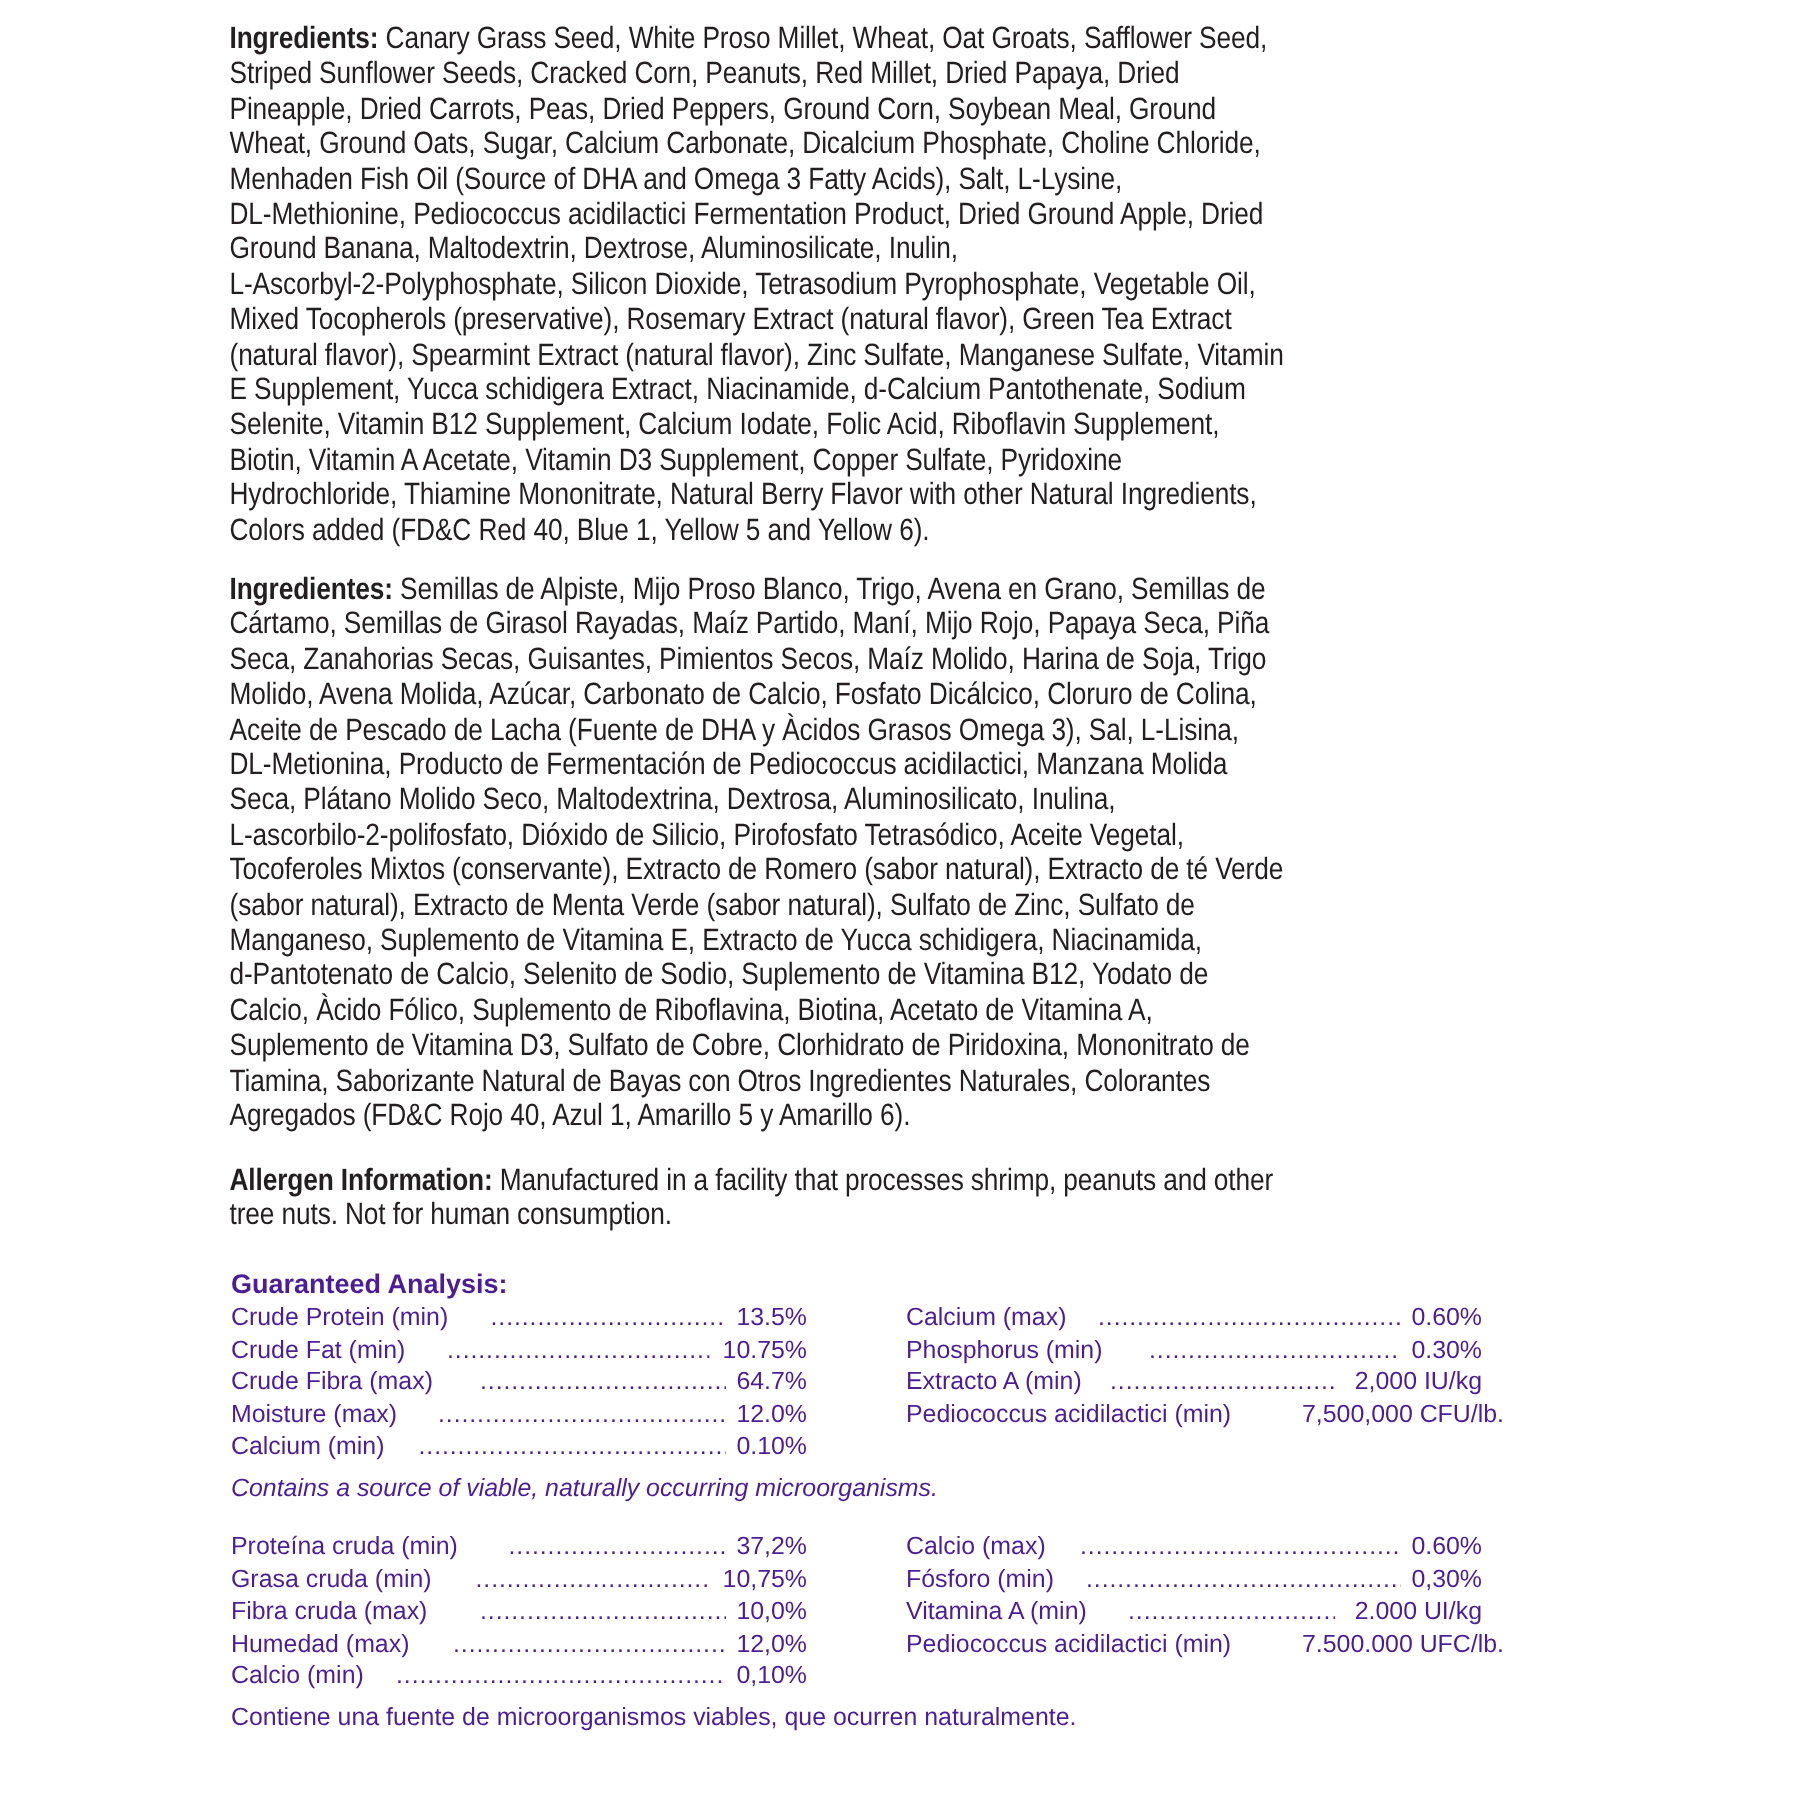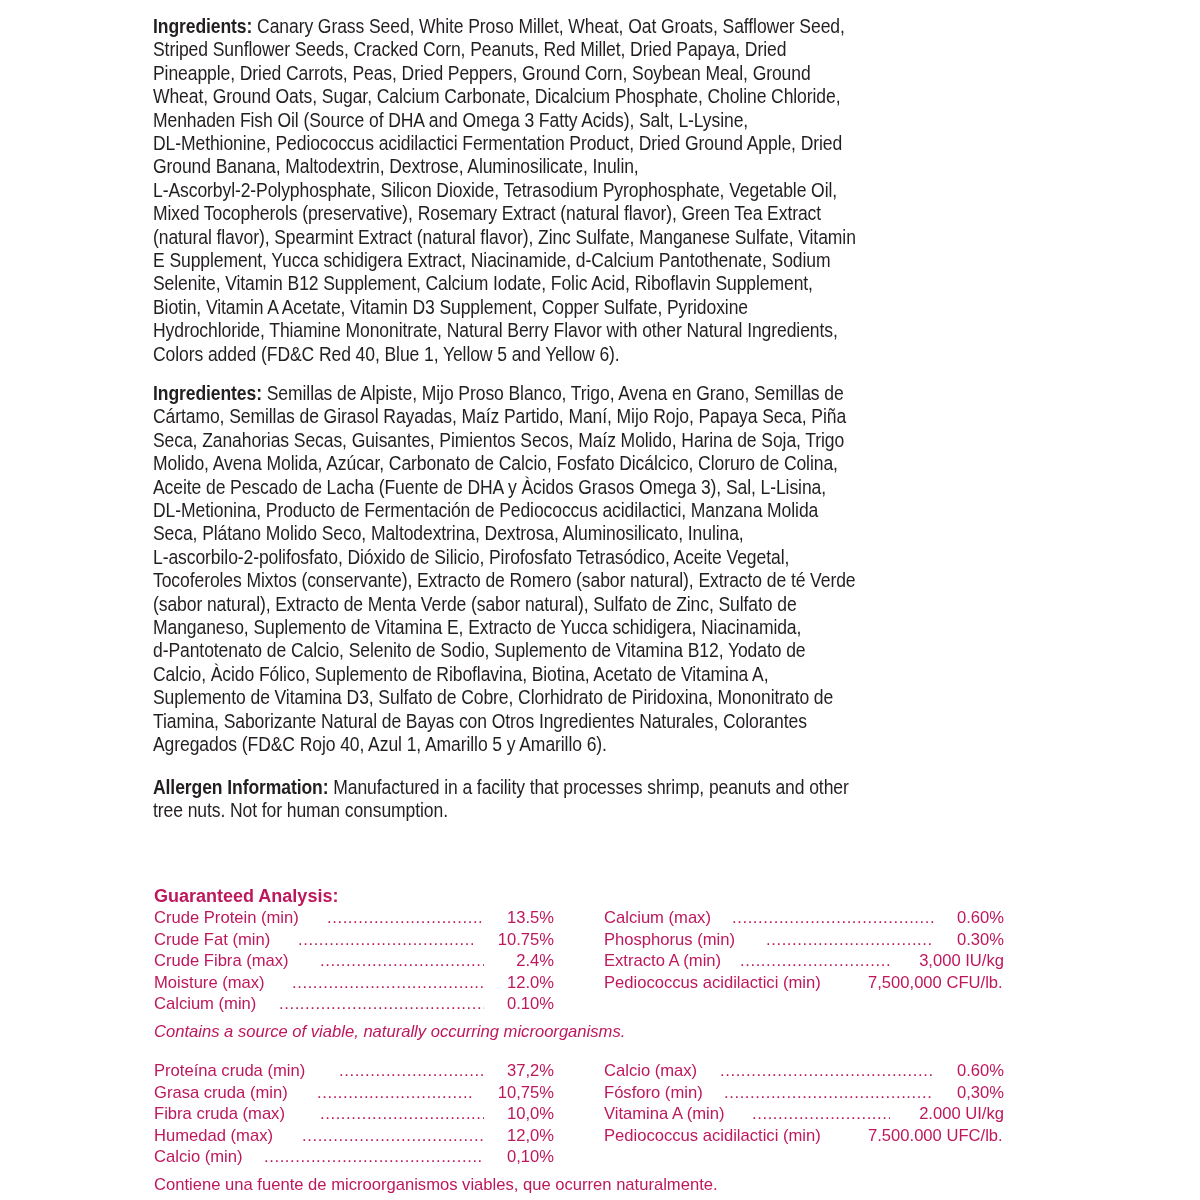"Guaranteed Analysis:" .analysis { color: #be185d -> #4c1d95; margin-top: 40px -> none }
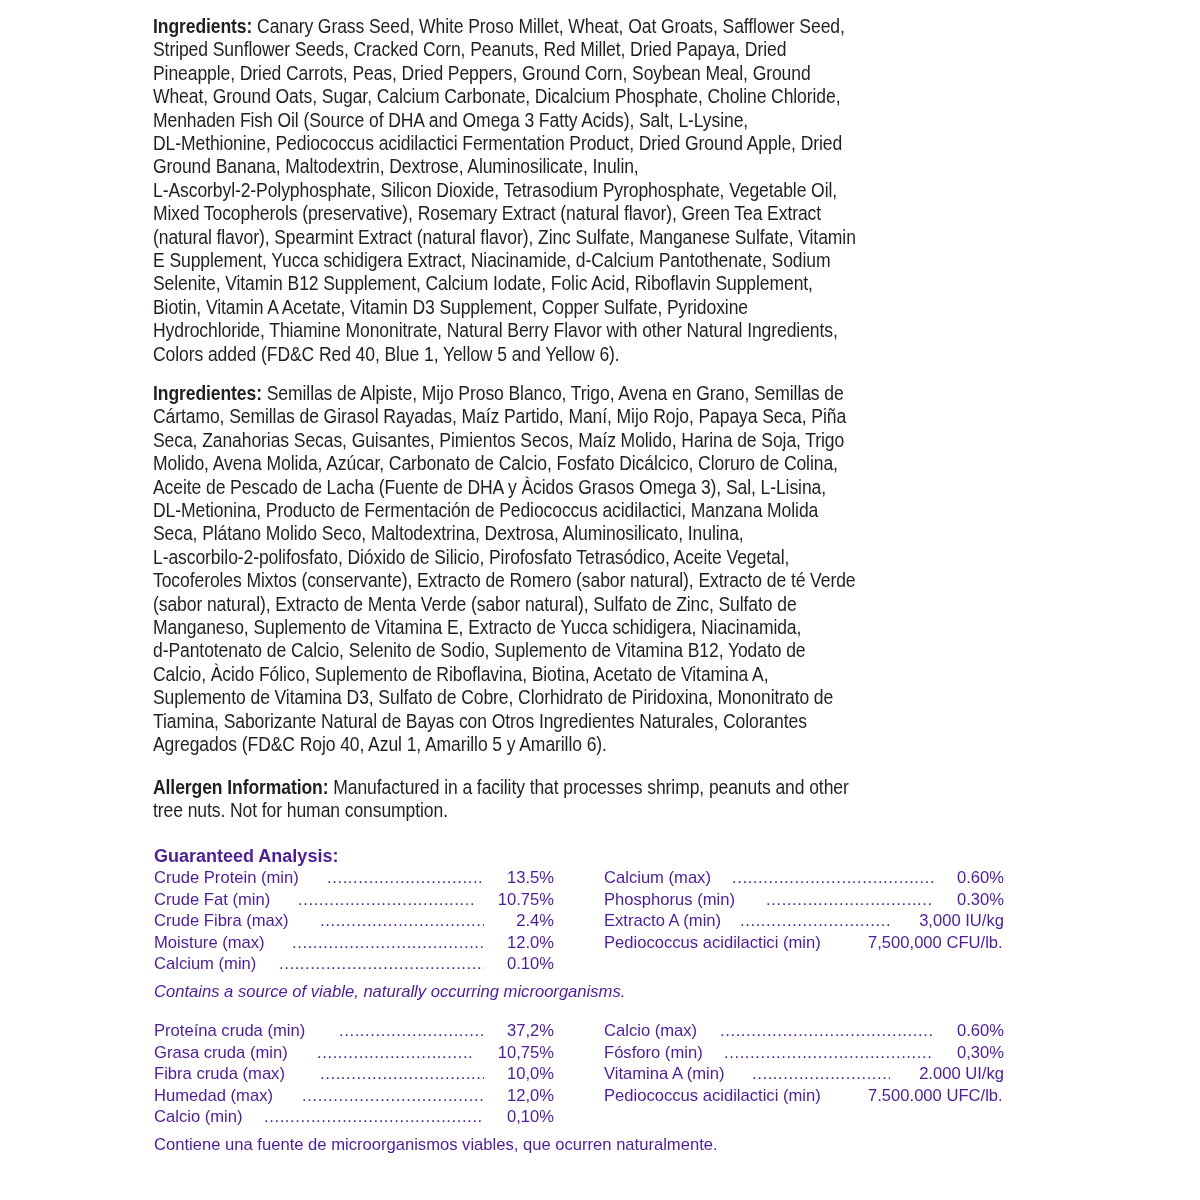"13.5%" .row .val { right: 0 -> 16px }
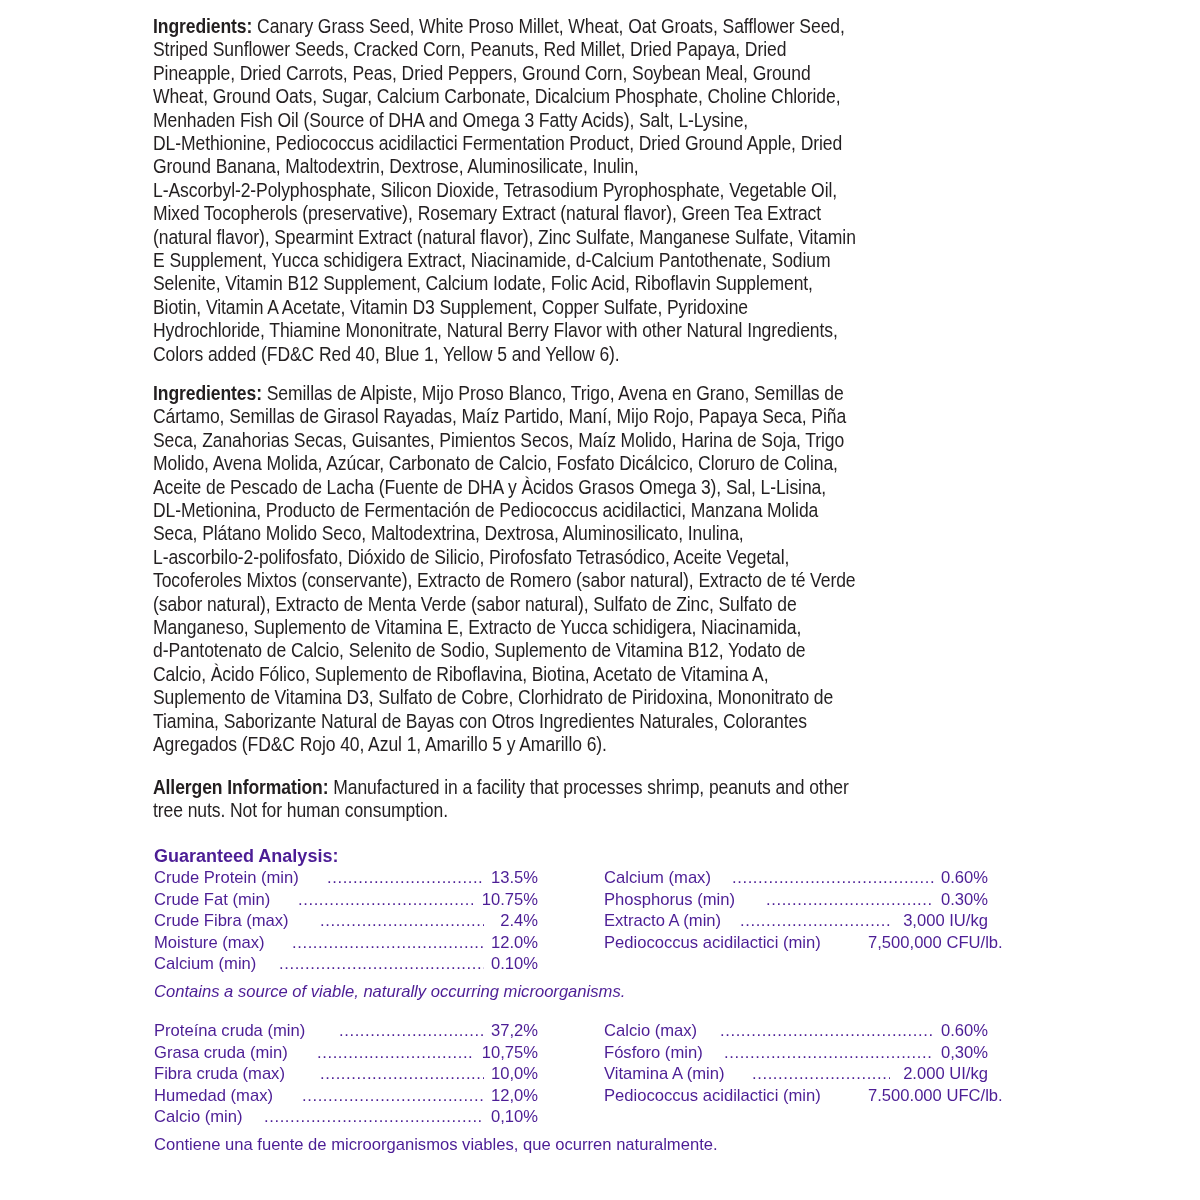"2.4%" span.val { text: 2.4% -> 64.7% }
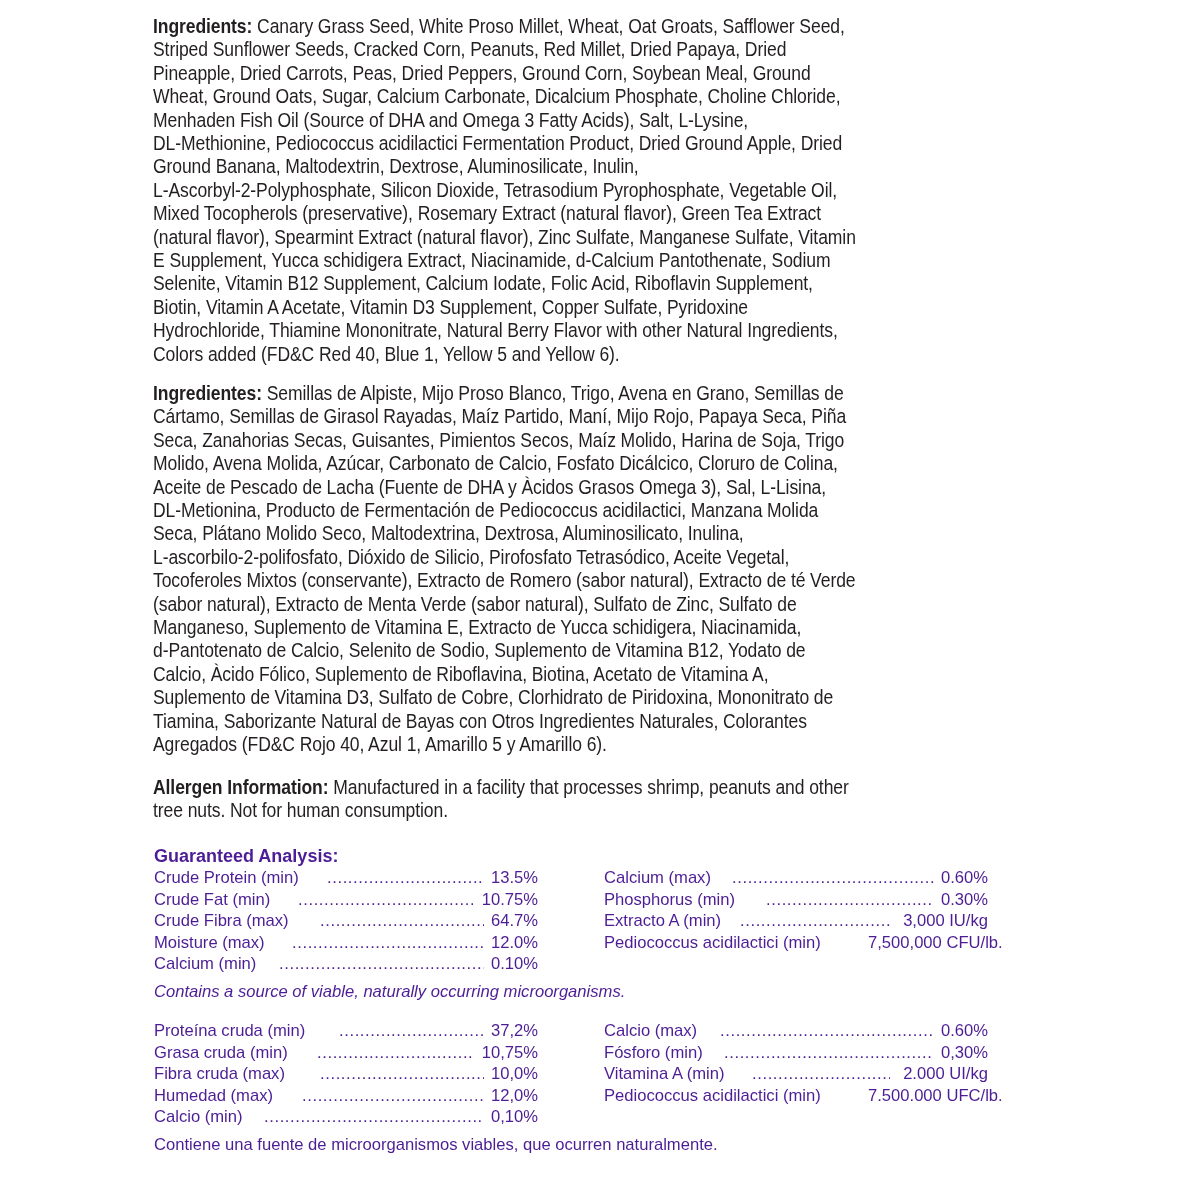"3,000 IU/kg" span.val { text: 3,000 -> 2,000 }
